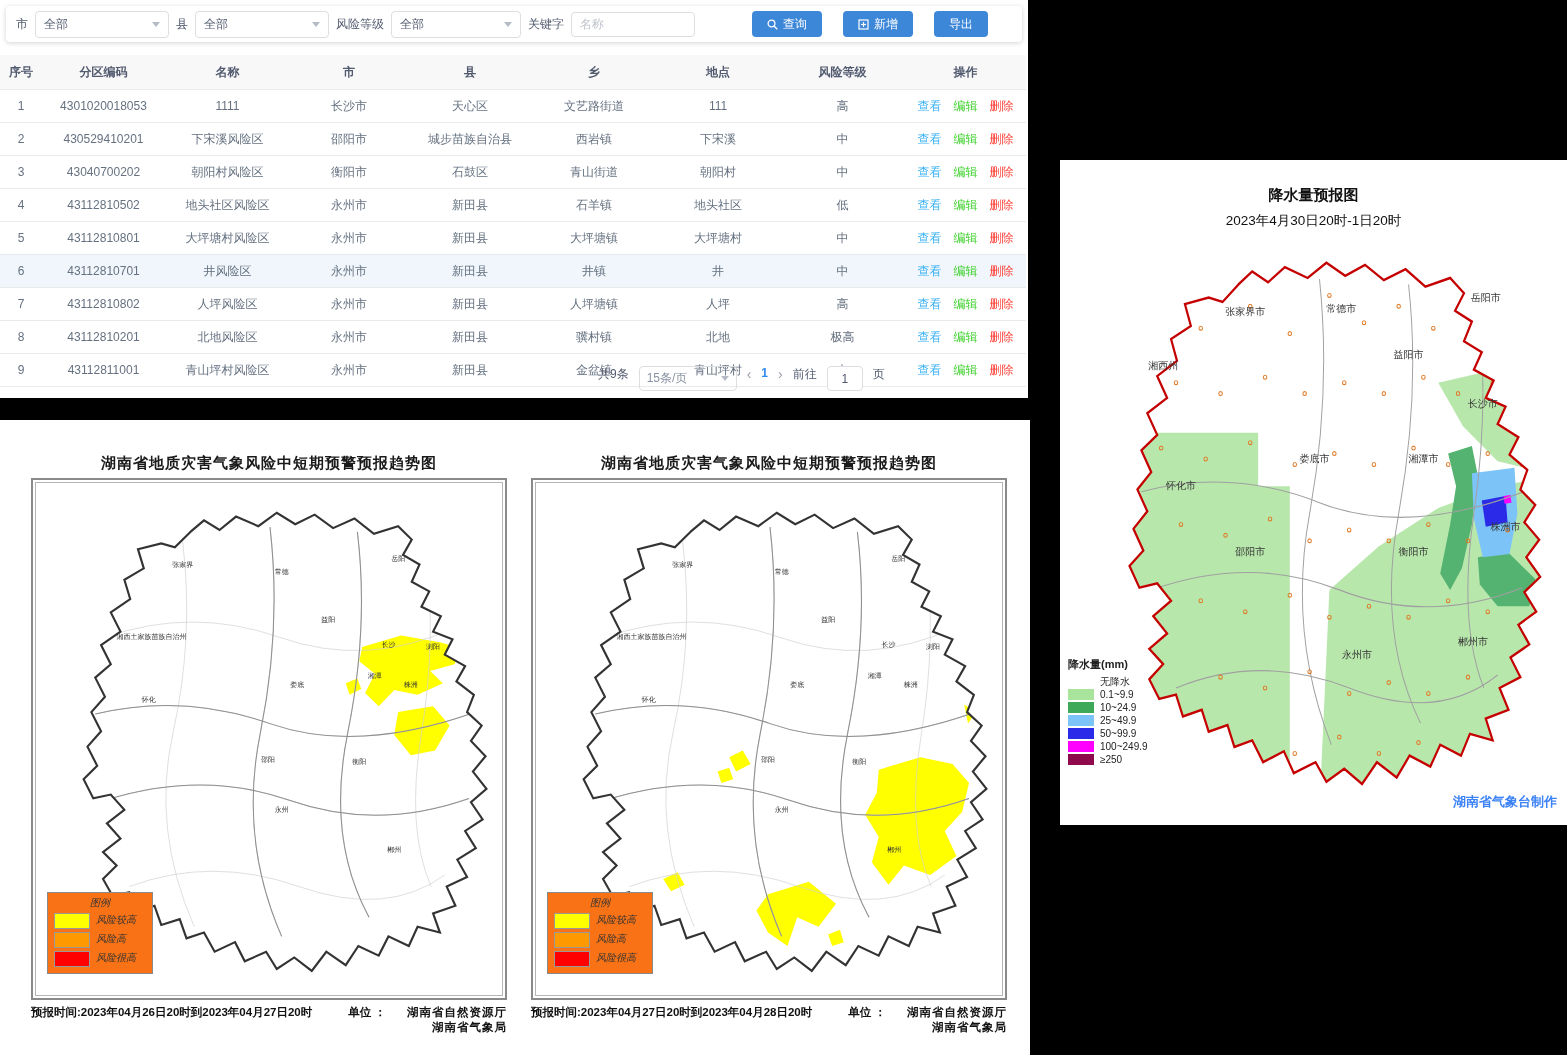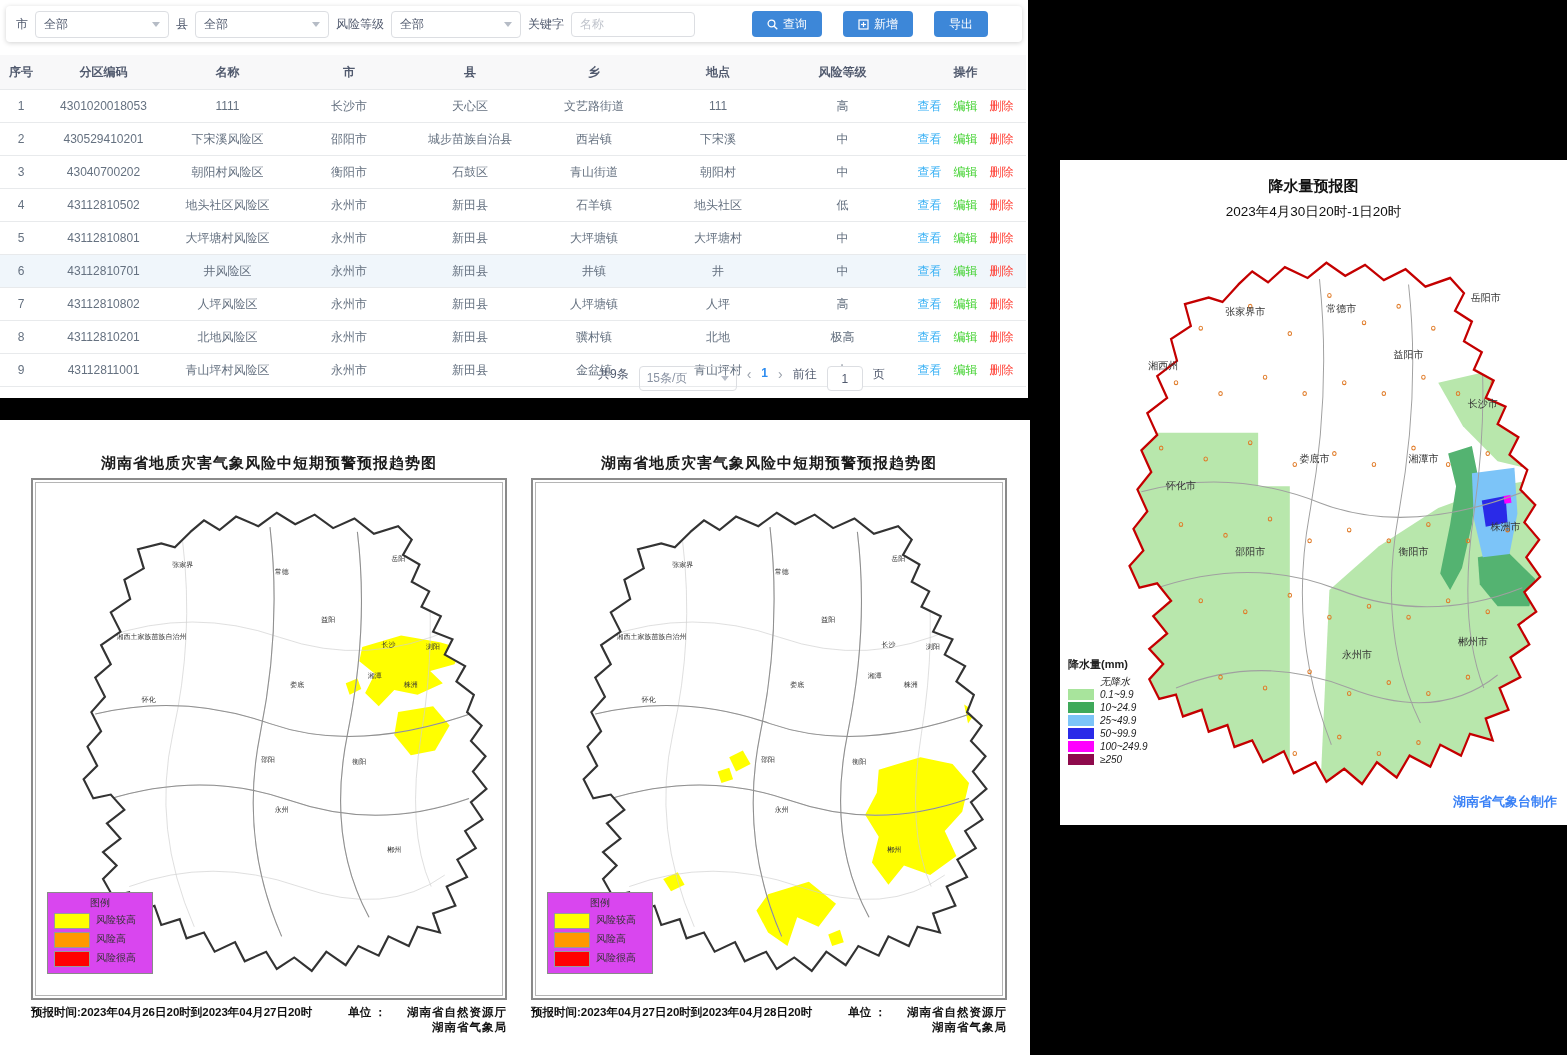"降水量预报图" .precip-title { margin-top: 17px -> 26px }
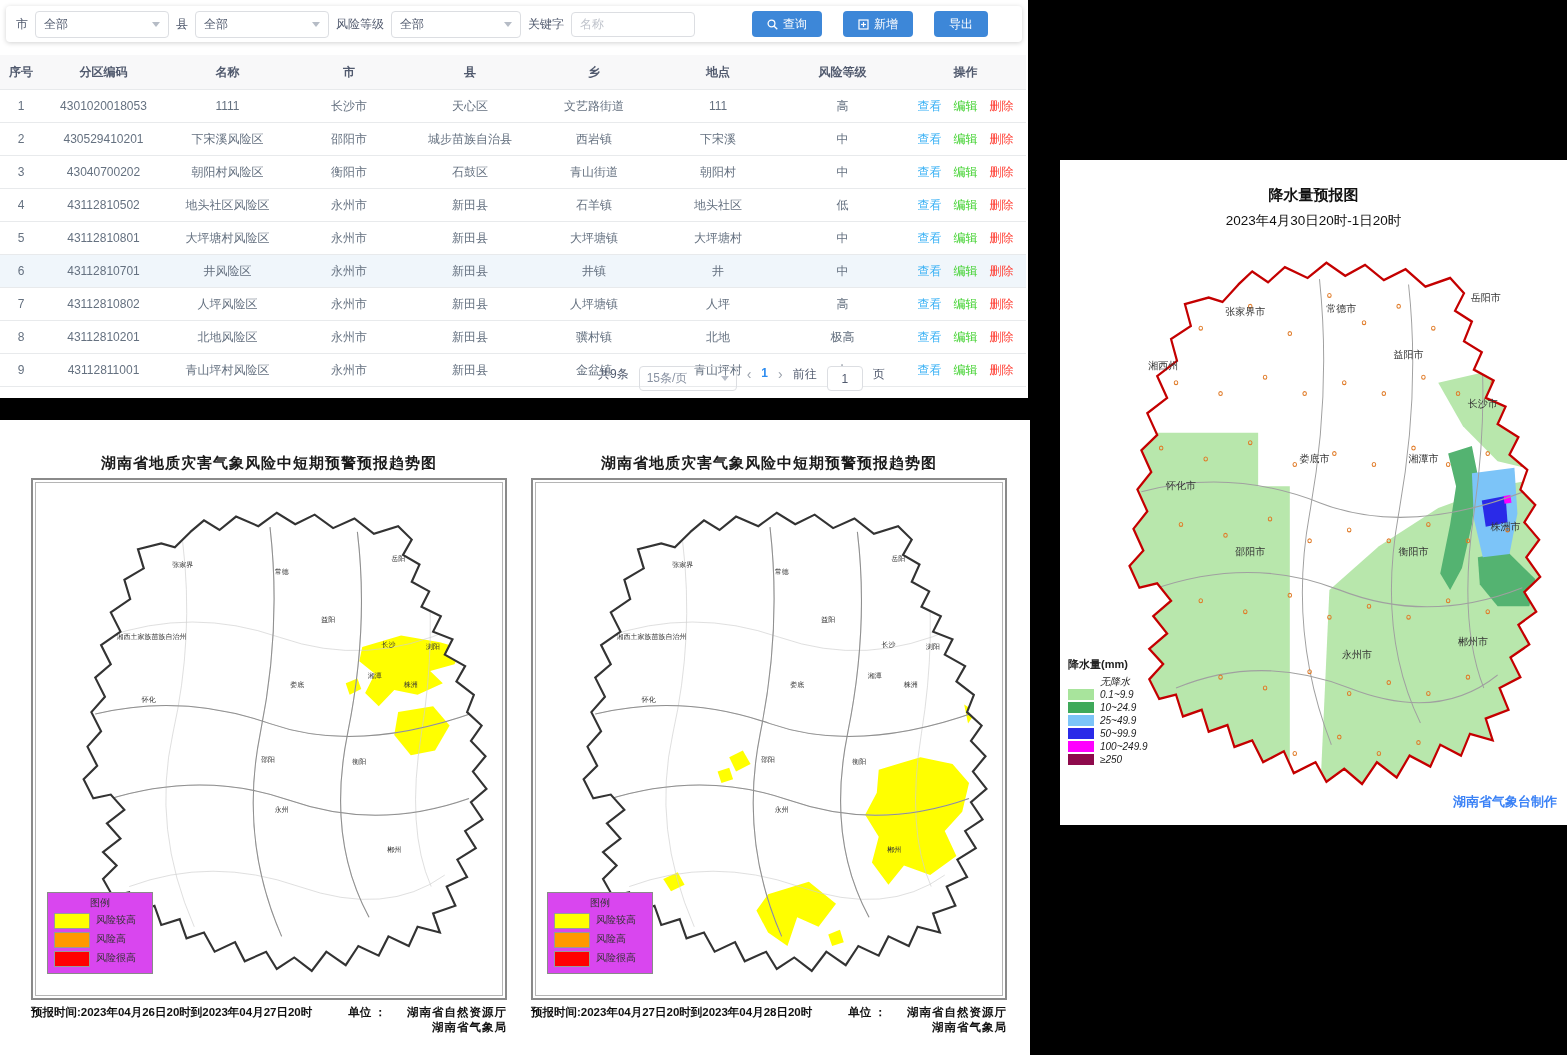"无降水" .pl-row { font-style: italic -> none }
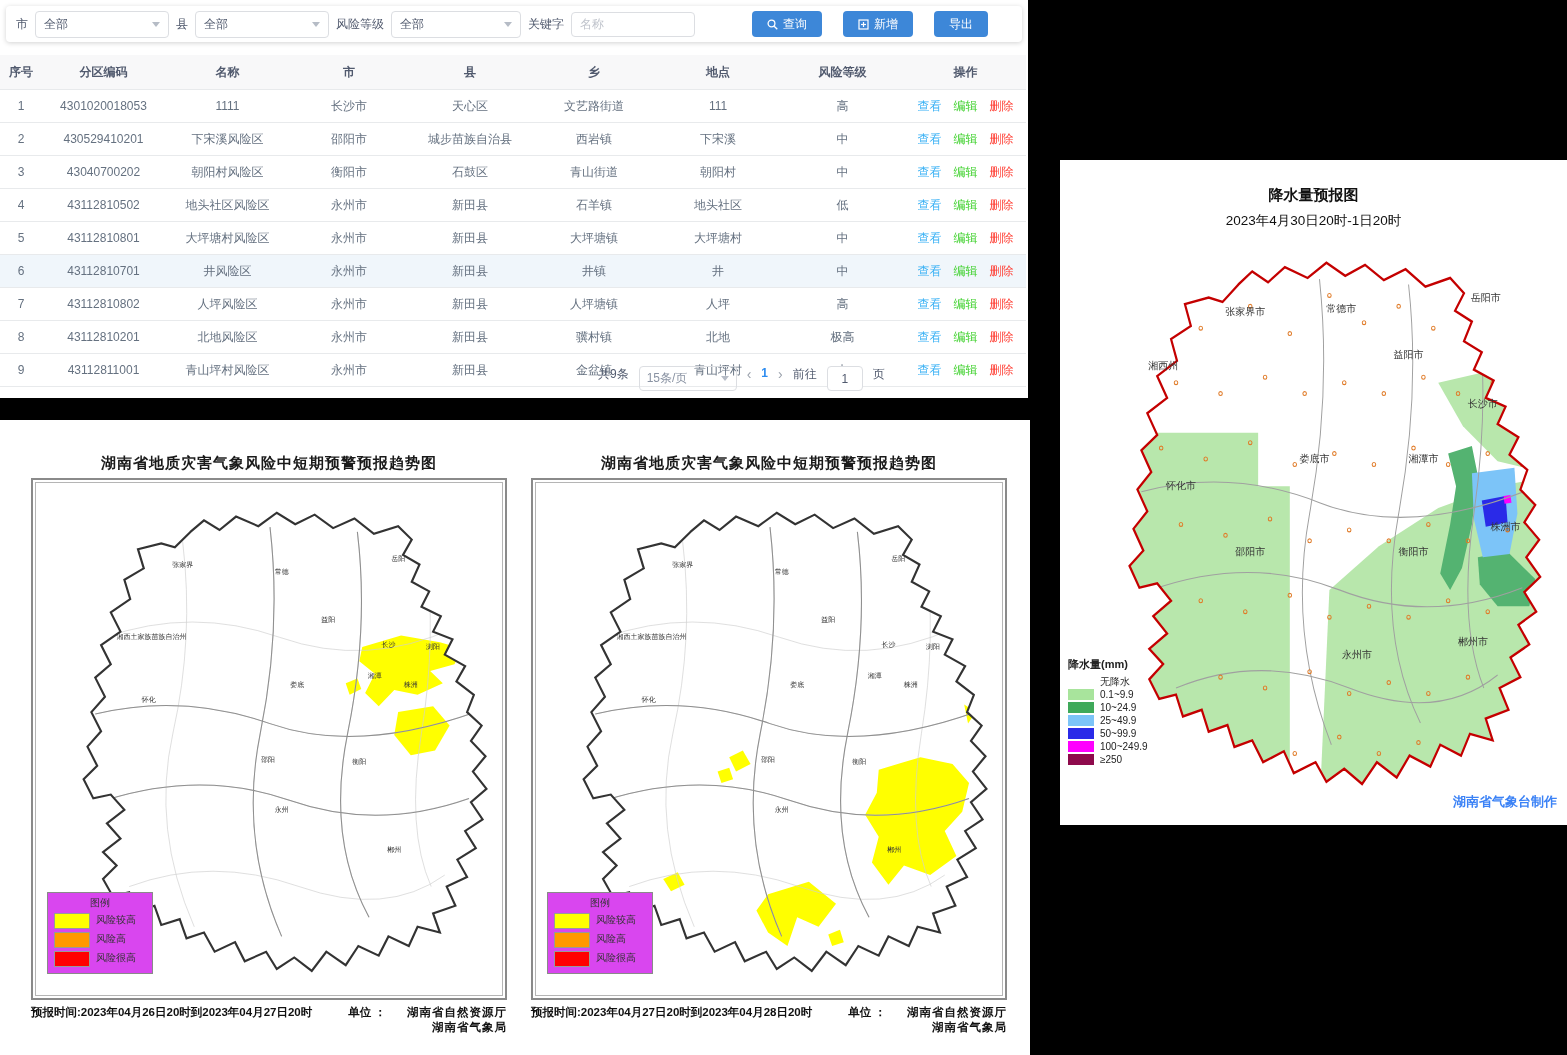"图例" .trend-legend { background: #d946ef -> #f97316; font-style: none -> italic }
